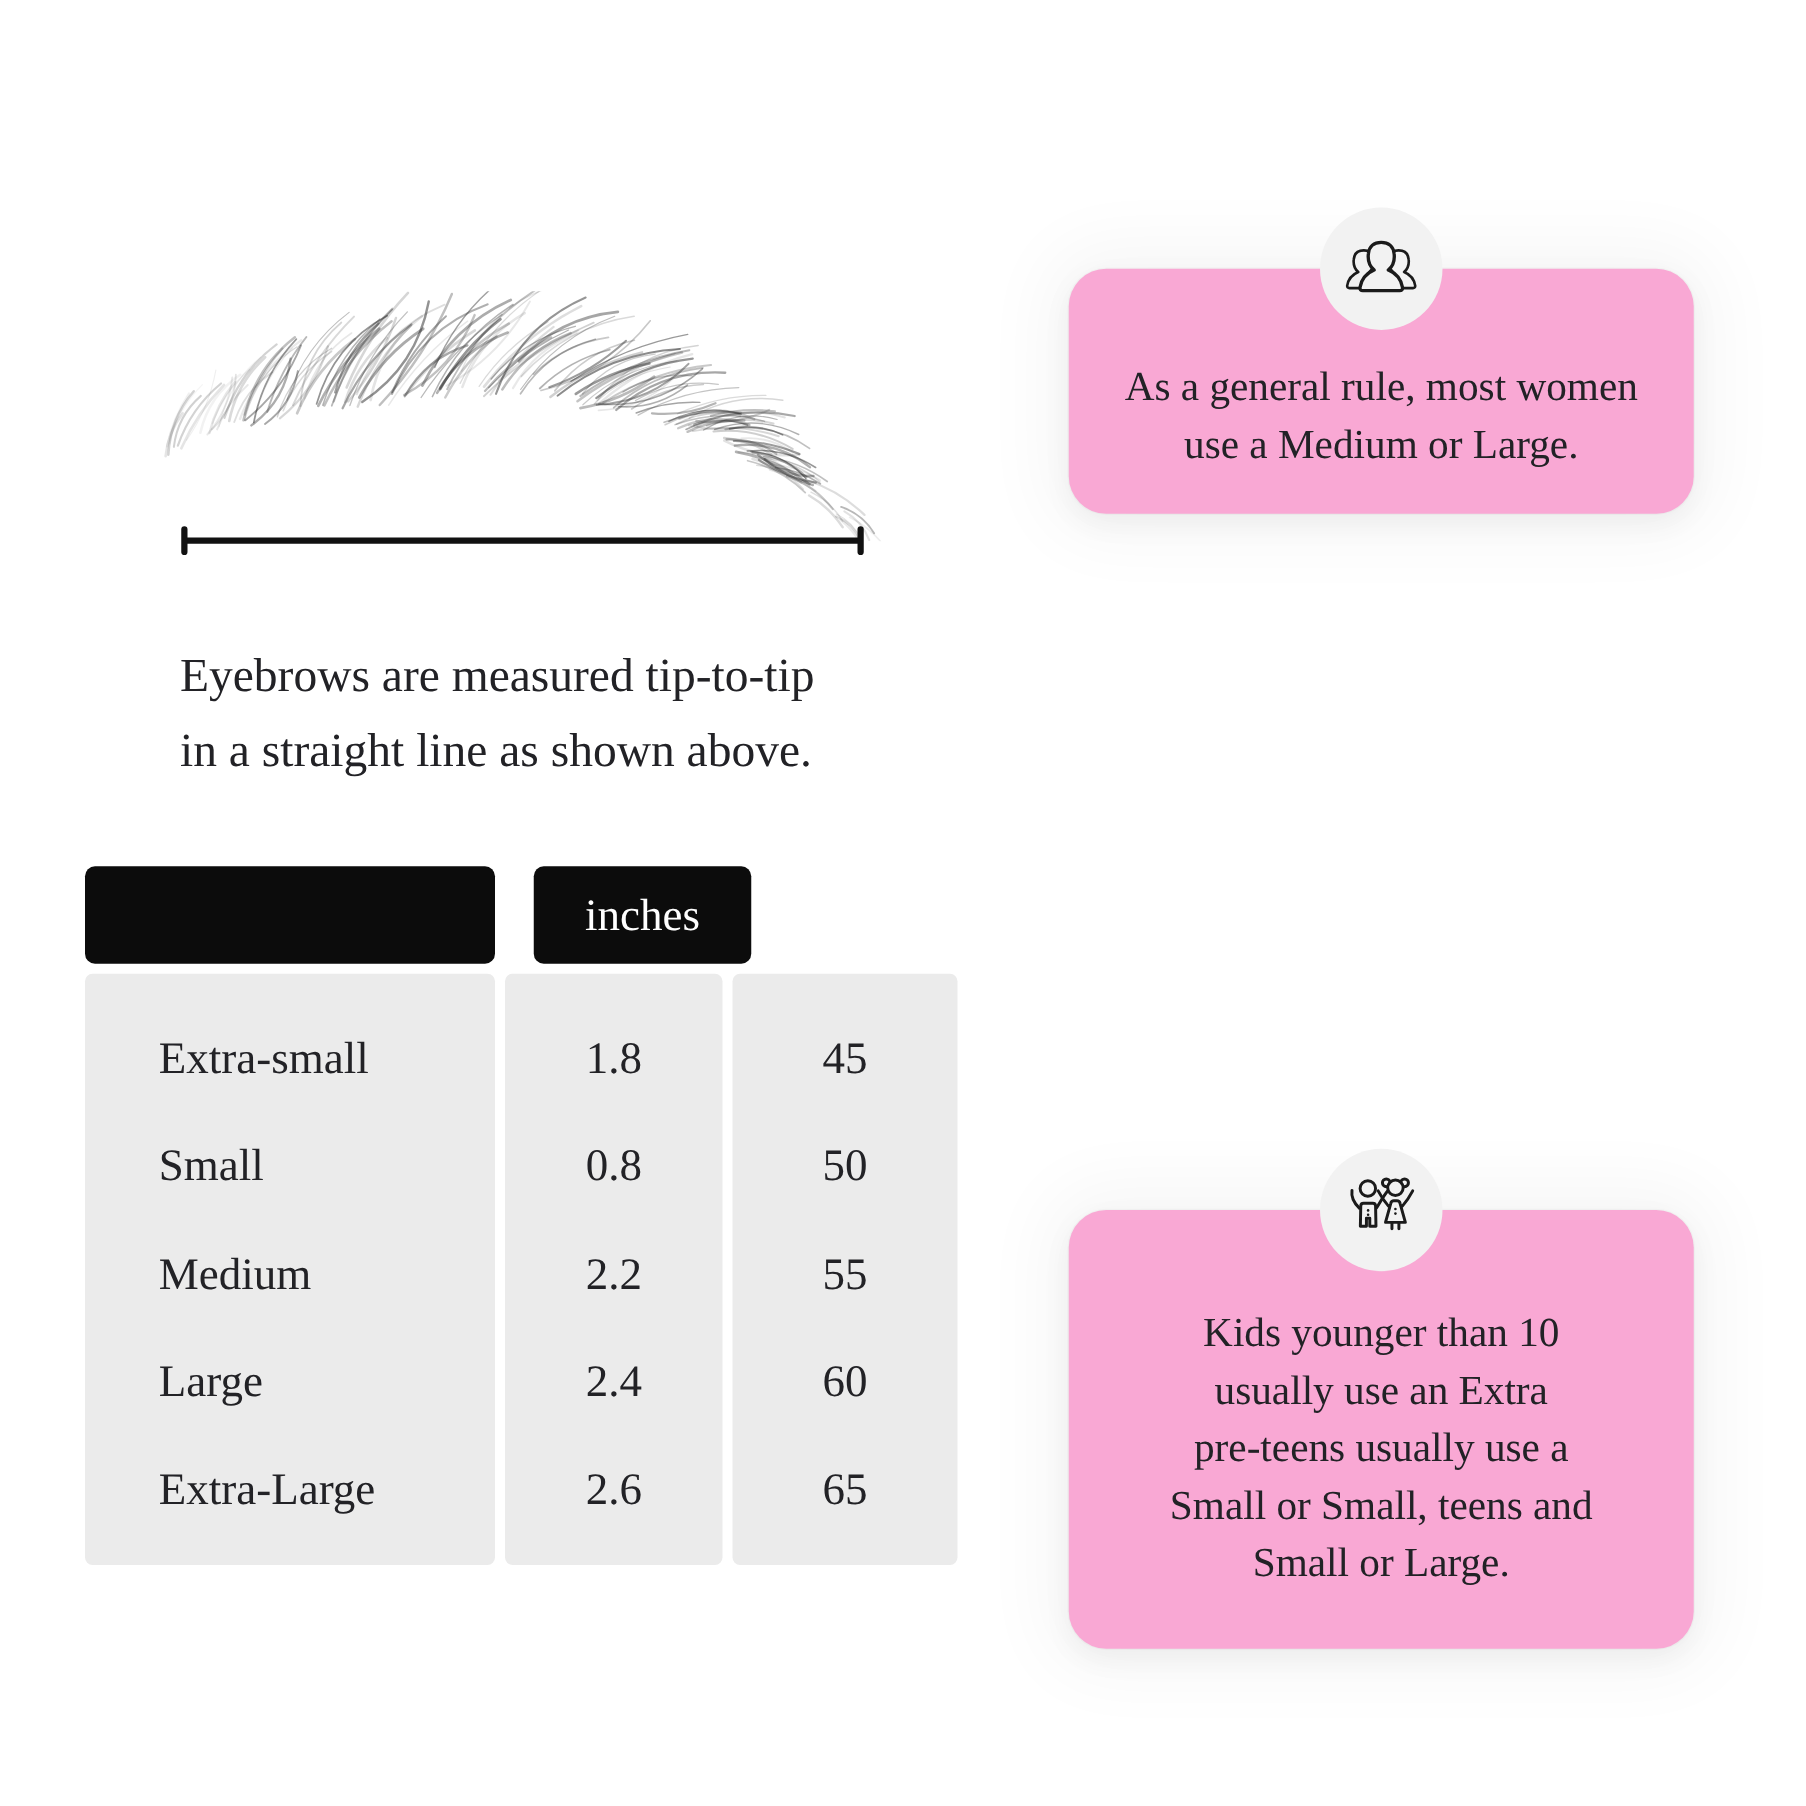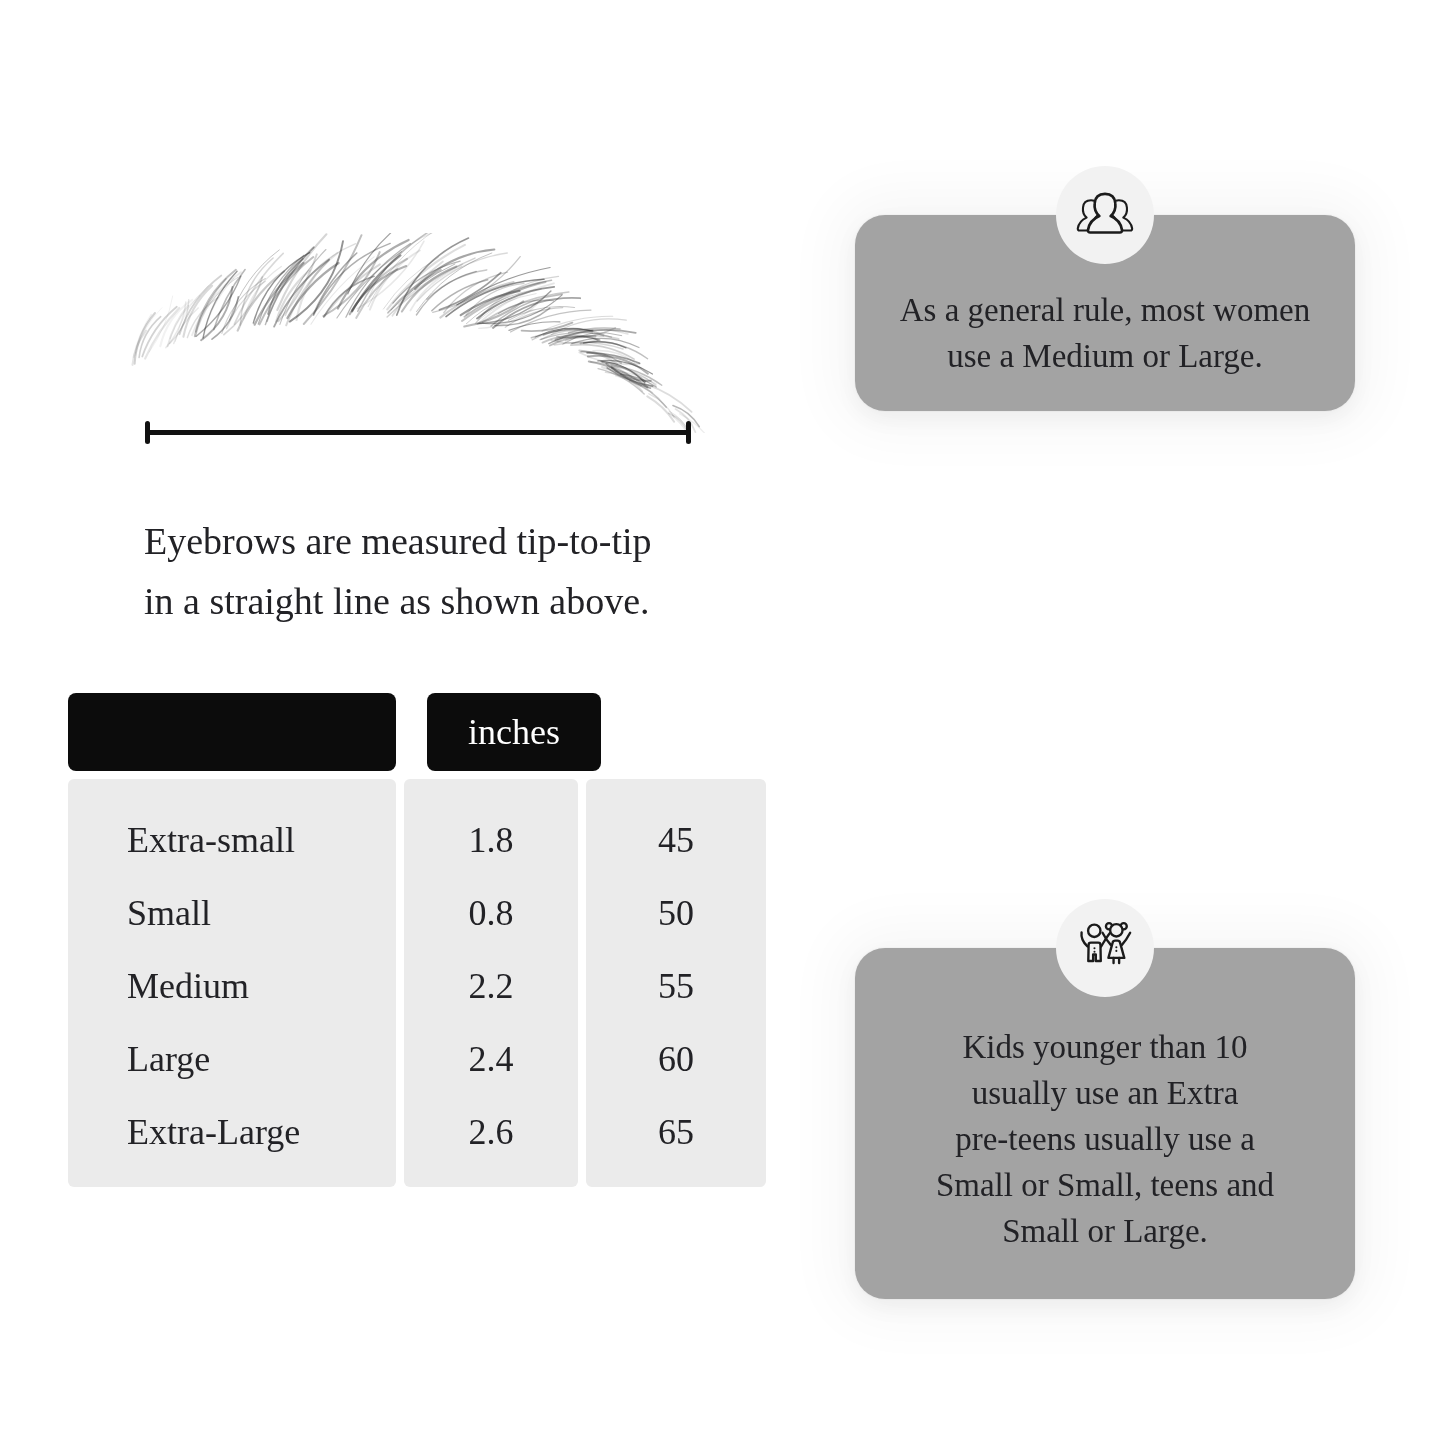"As a general rule, most" .card { background: #a3a3a3 -> #f9a8d4 }
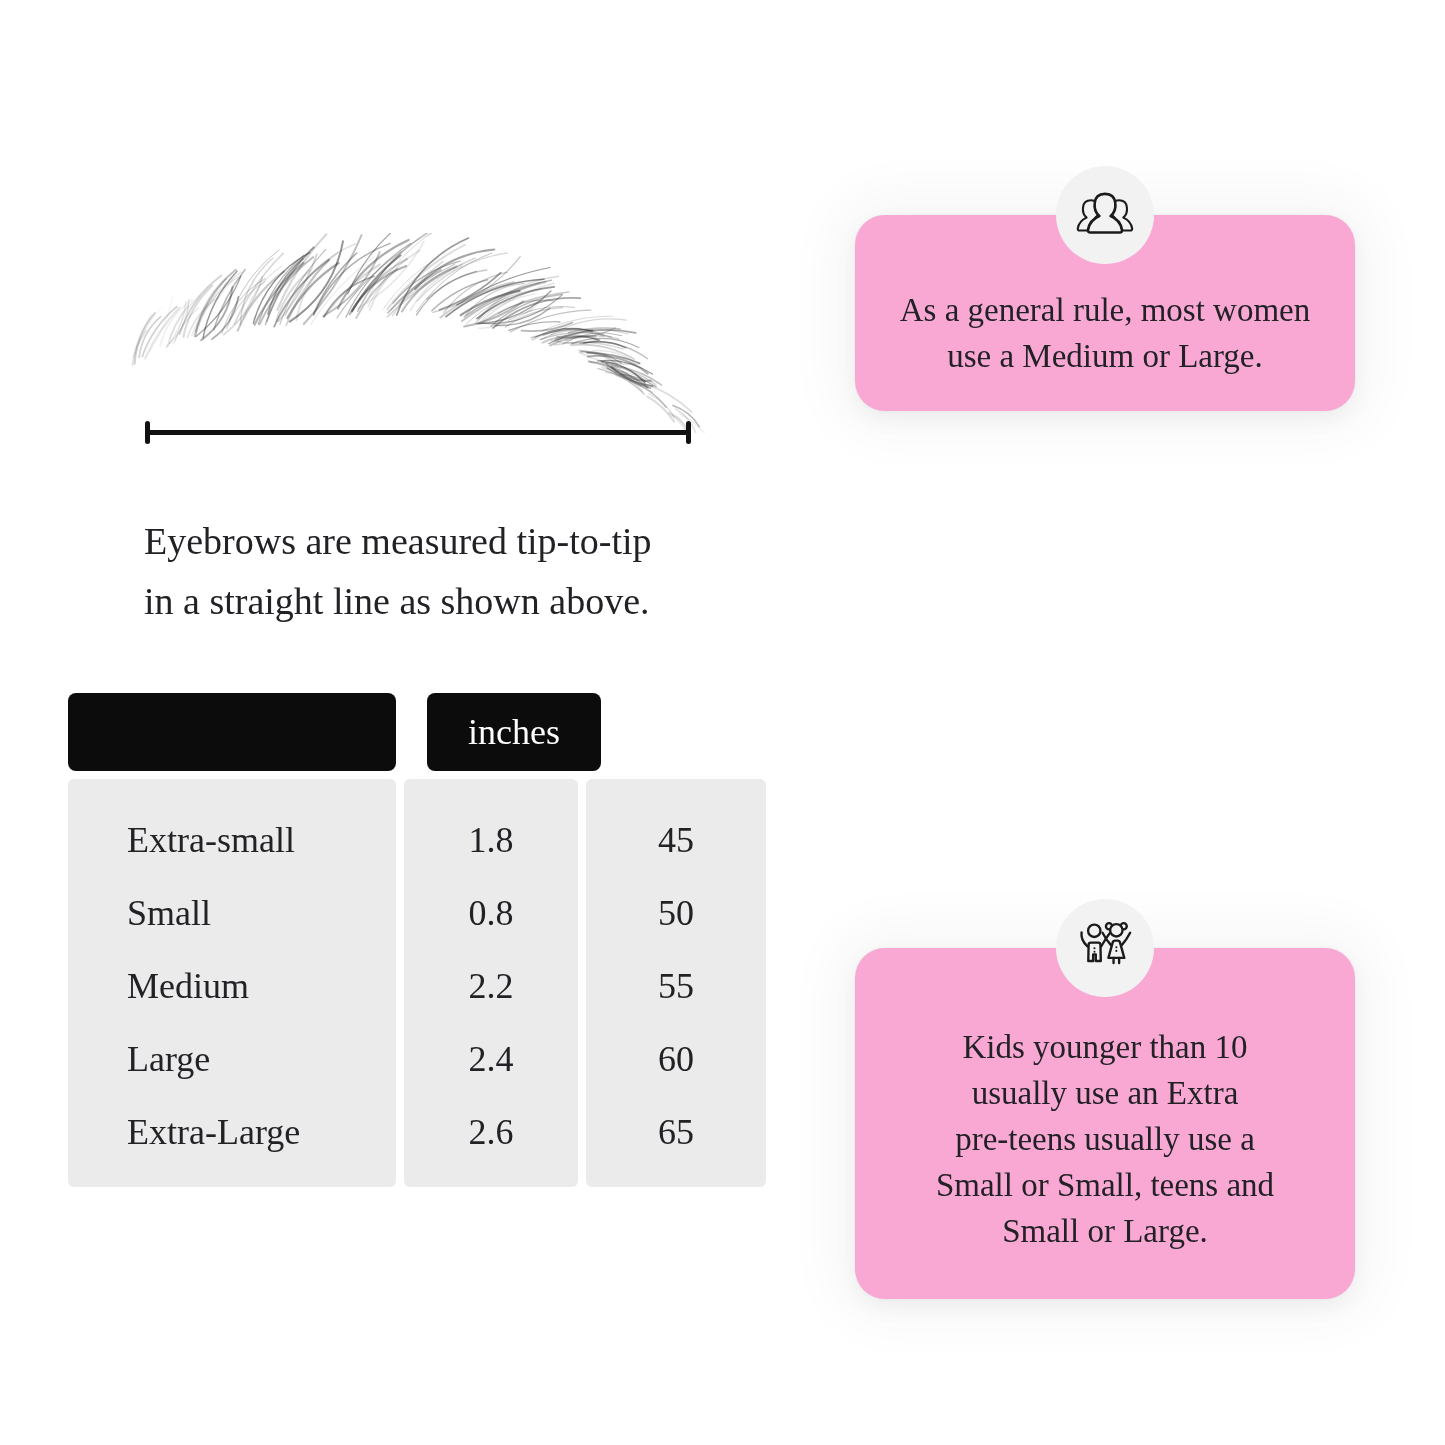"Extra-small" .tcol { height: 408px -> 473px }
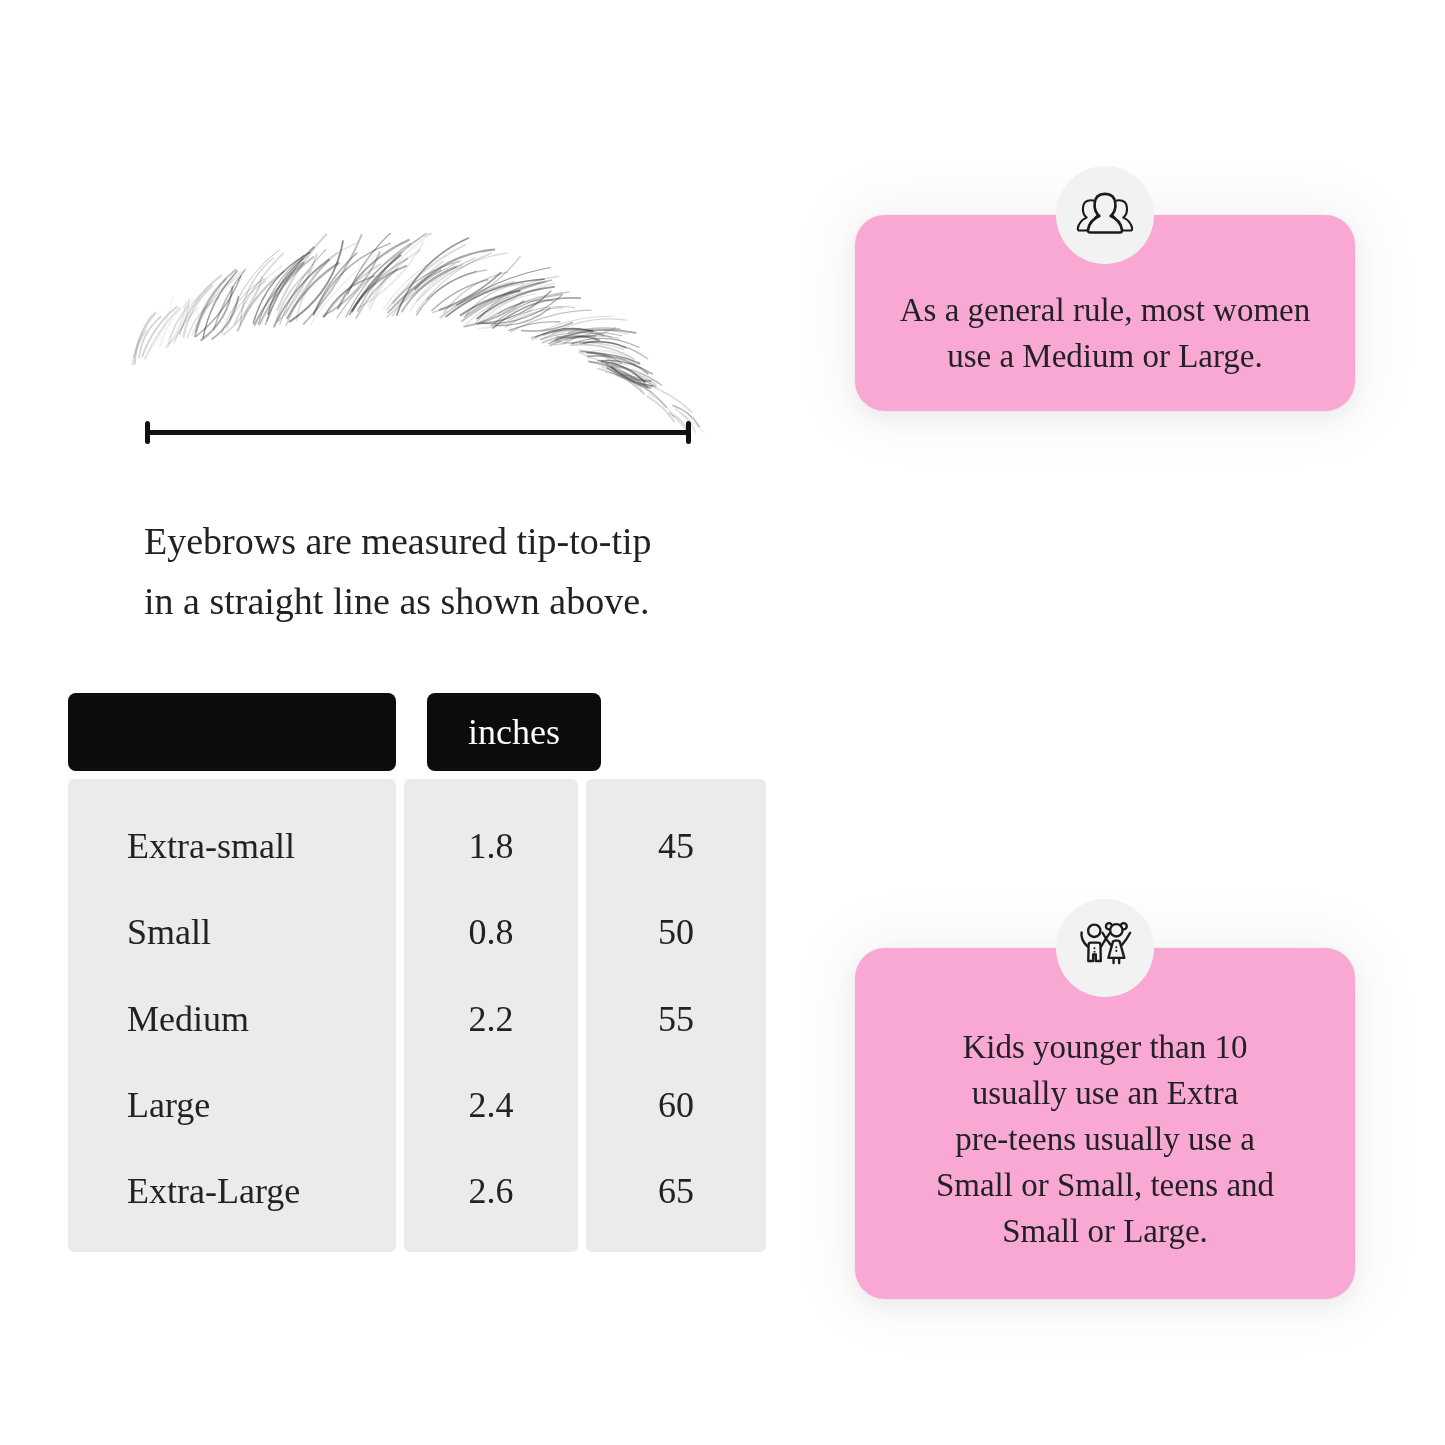"Kids younger than 10" .card3 { top: 948px -> 968px }
